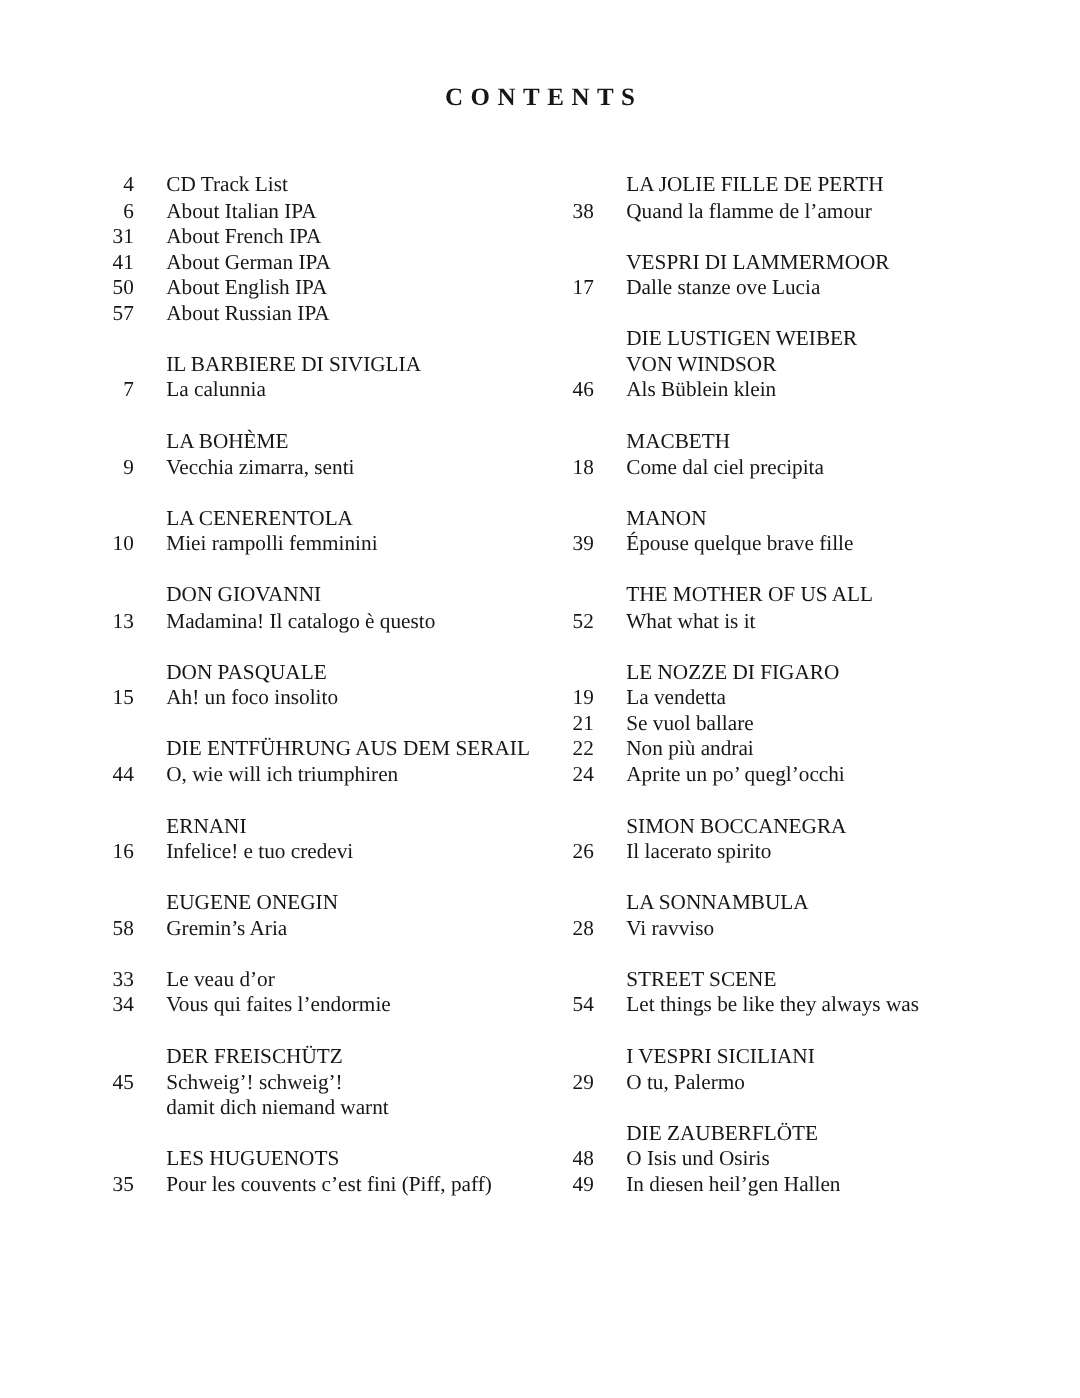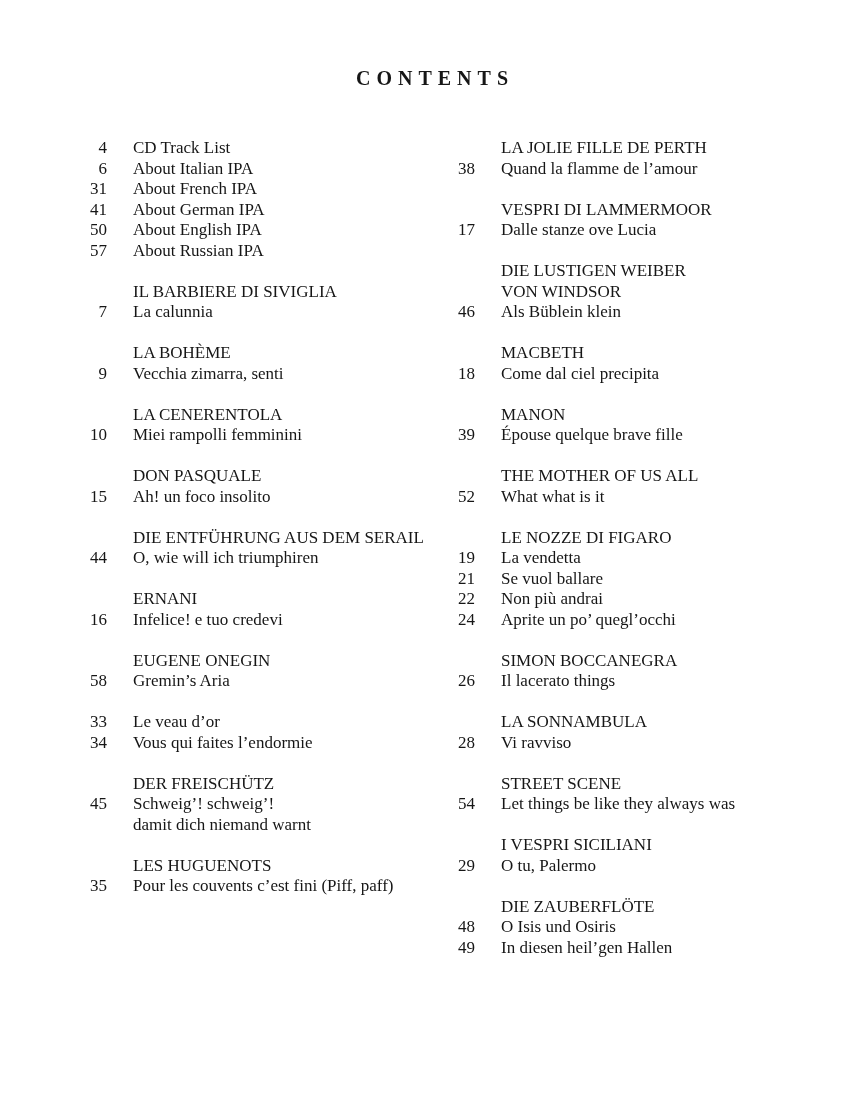"DON GIOVANNI" div.block { html: none -> <div> <div>DON GIOVANNI</div> <div> <span>13</span> <span>Madamina! Il catalogo è questo</span> </div> </div> }
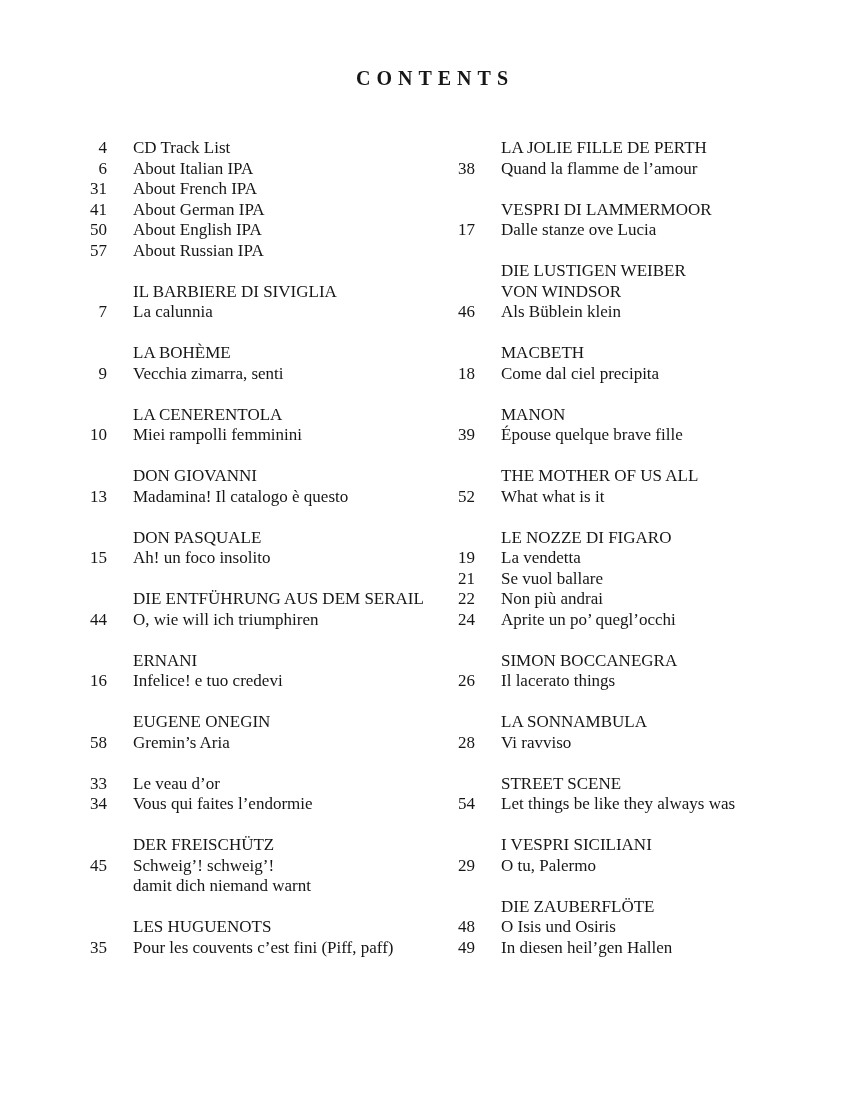"Il lacerato things" span.entry-text { text: things -> spirito }
